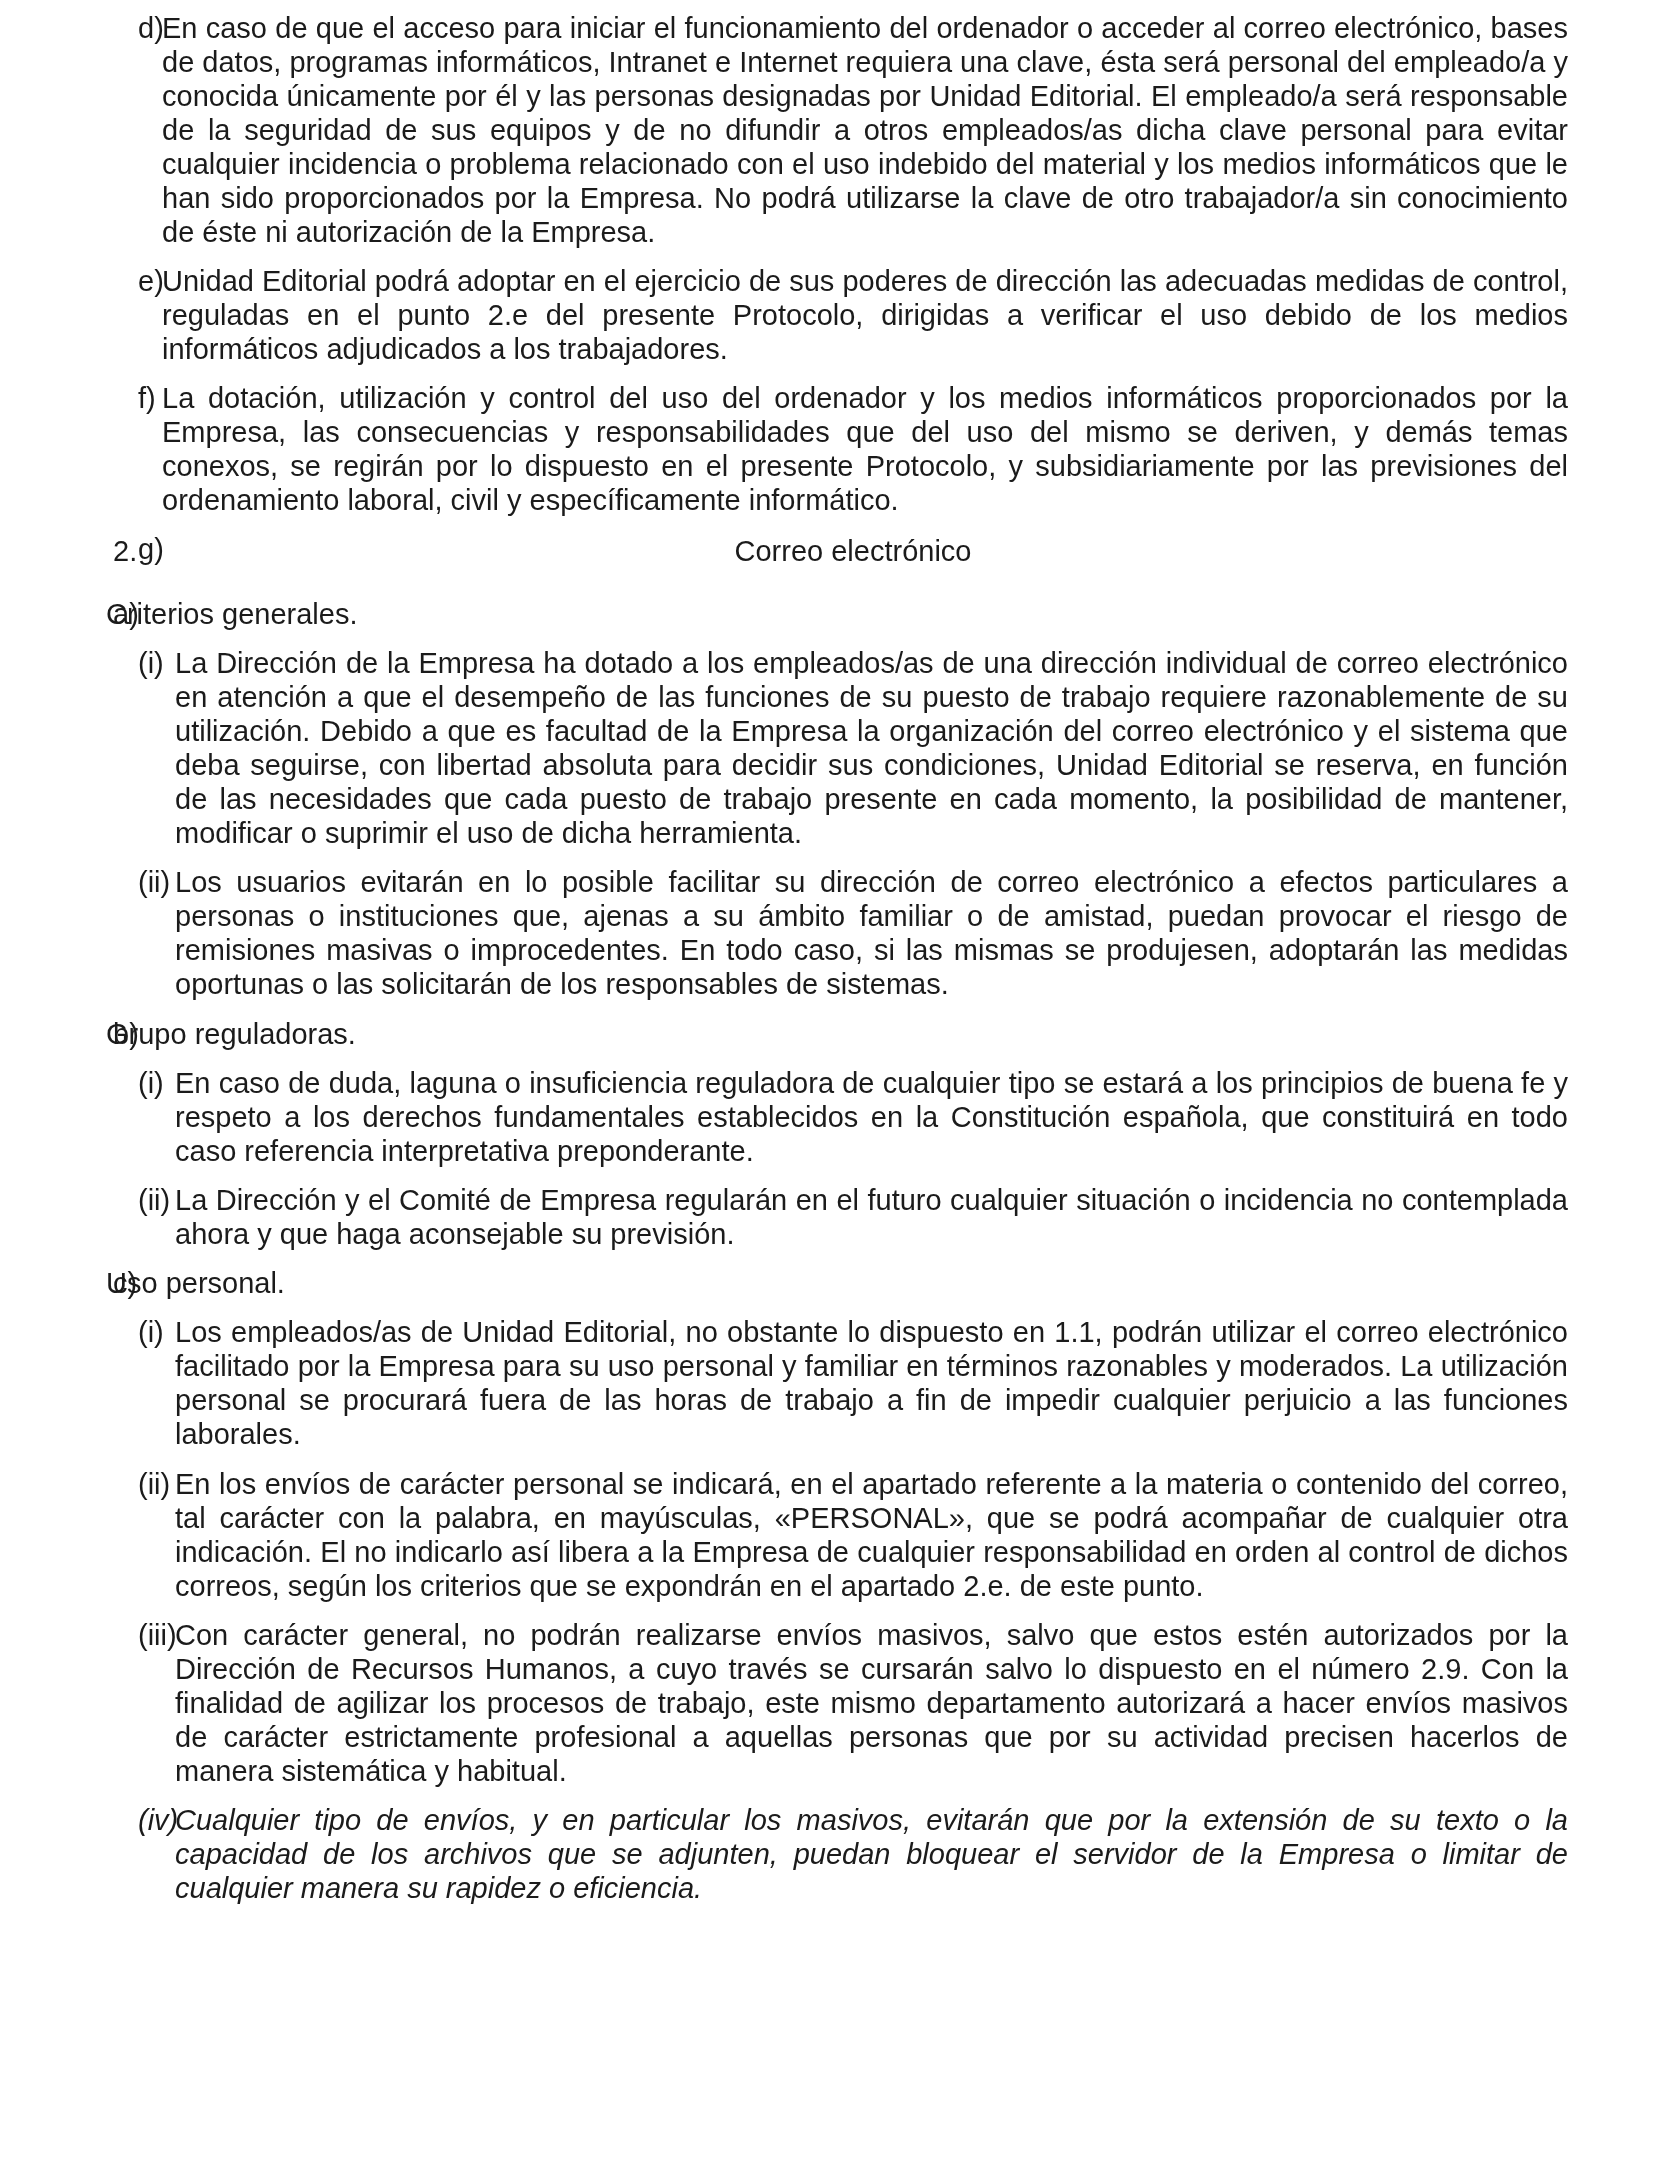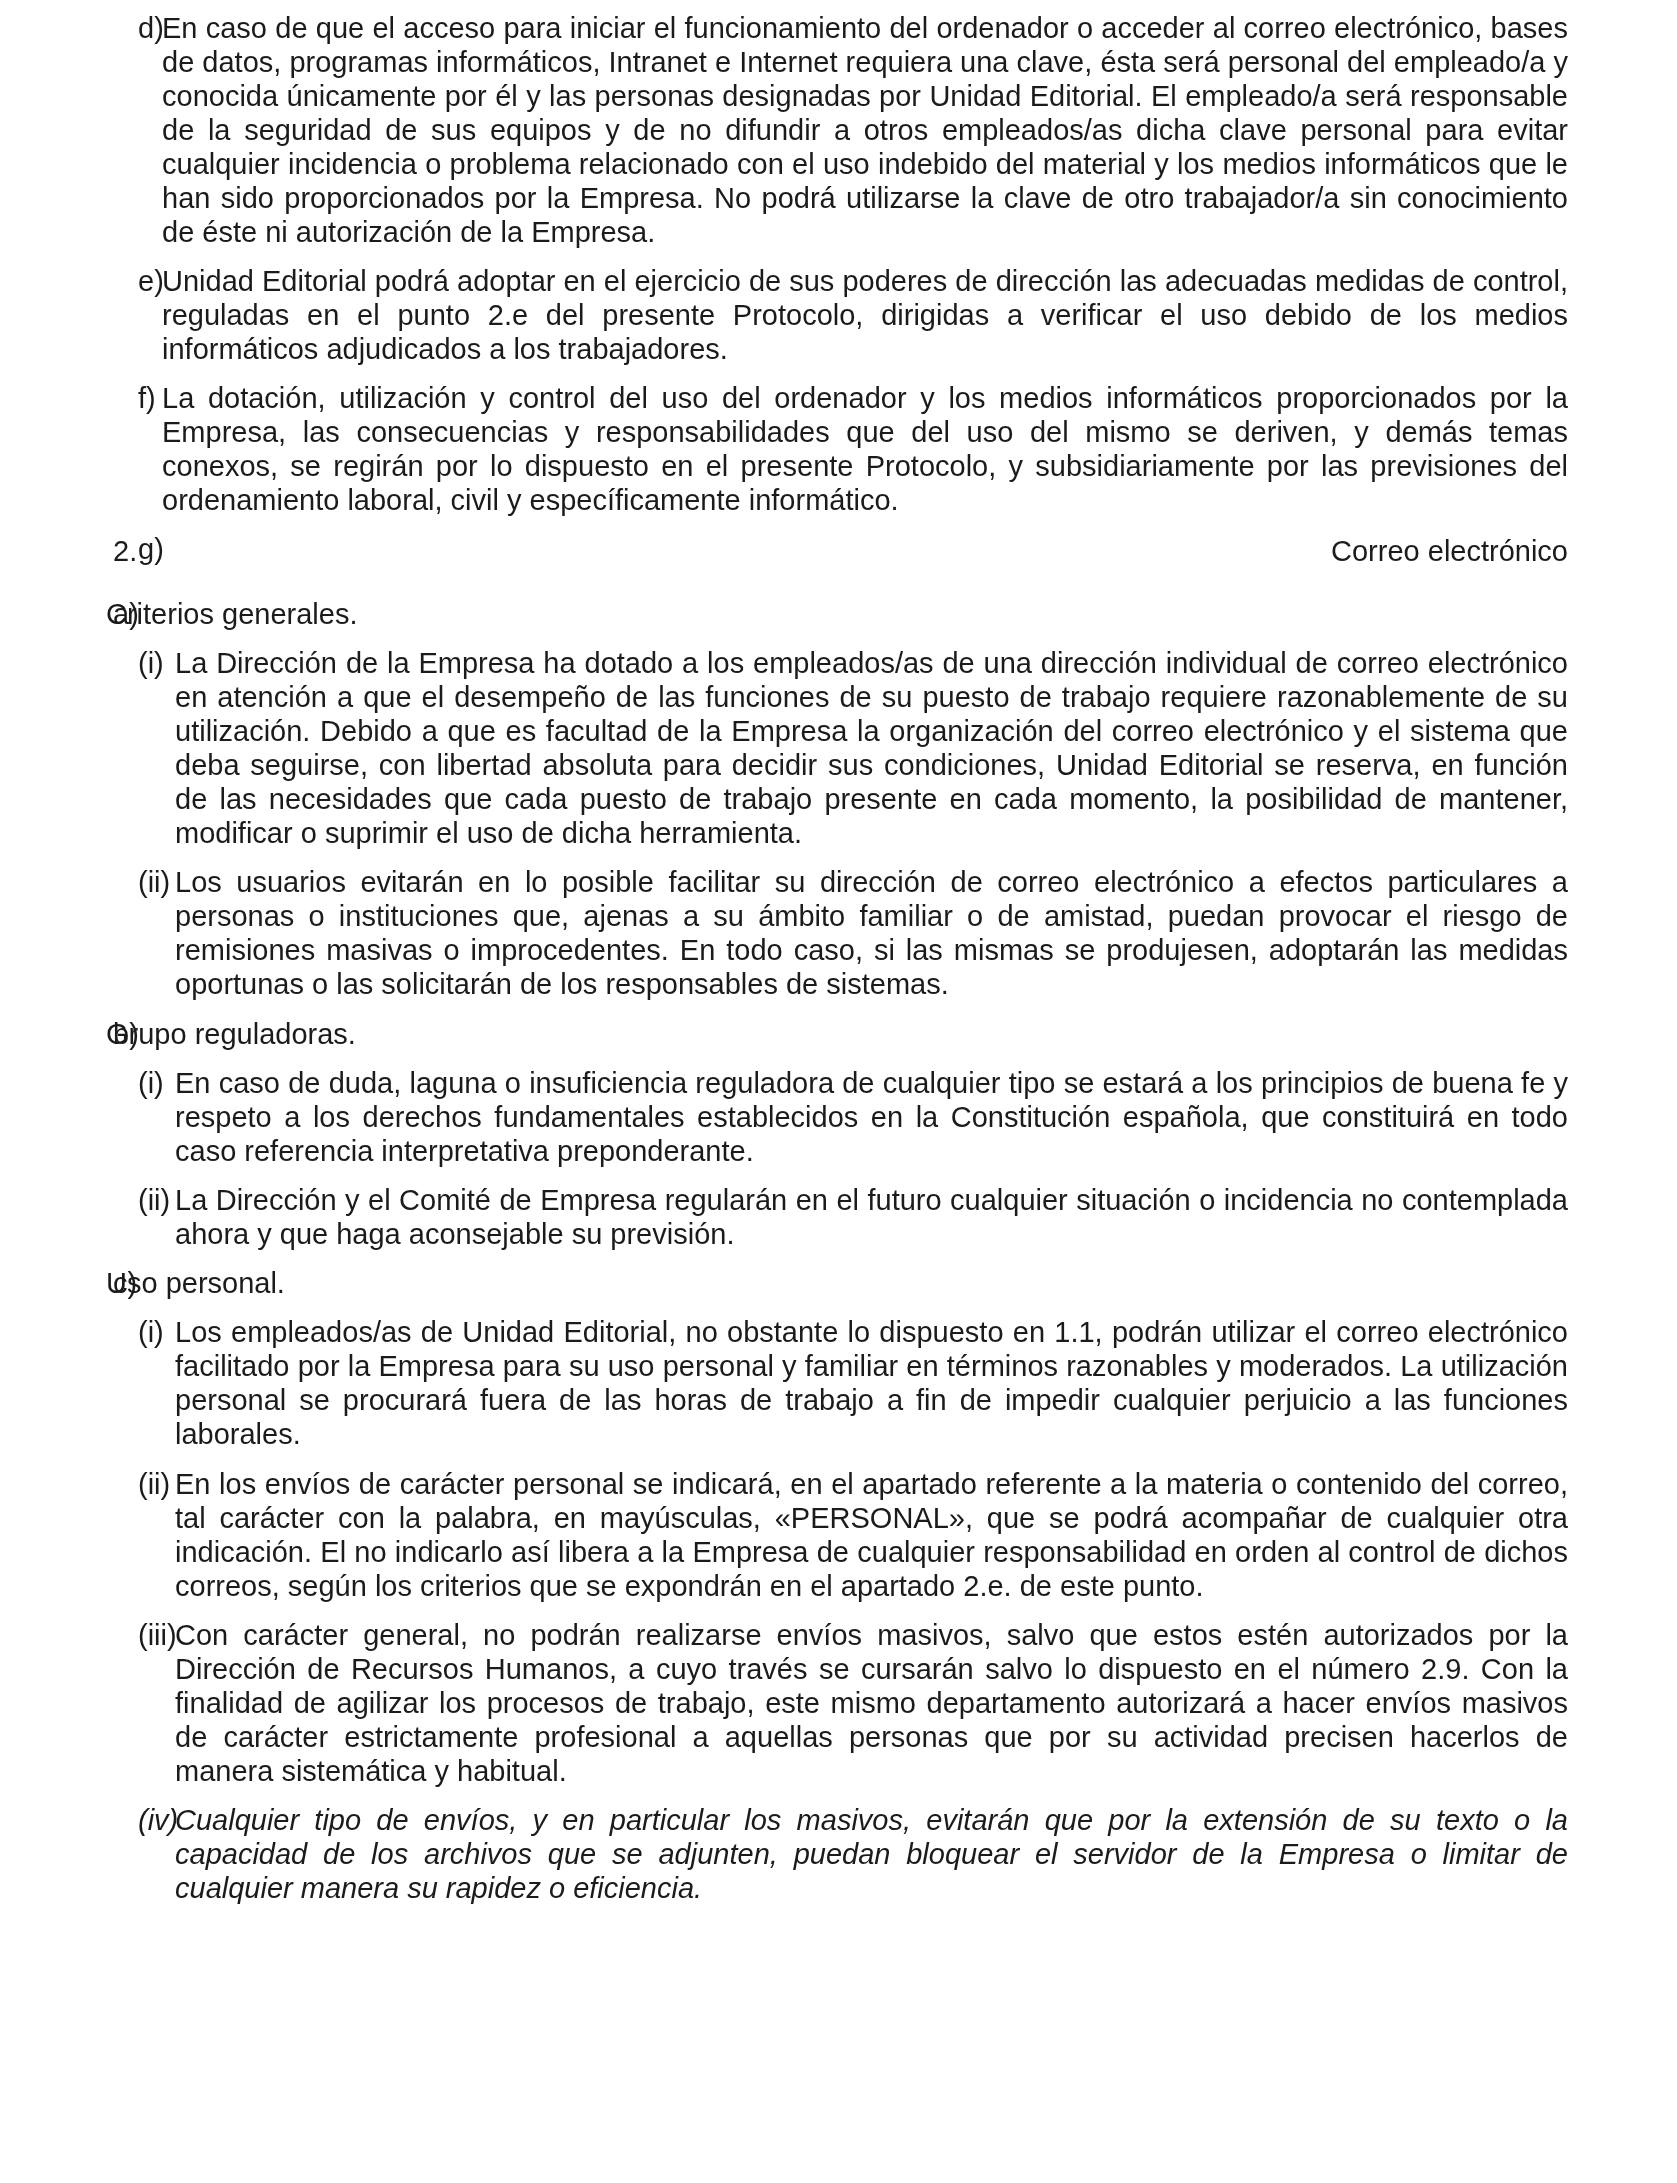"Correo electrónico" .item.section .body { text-align: right -> center }
